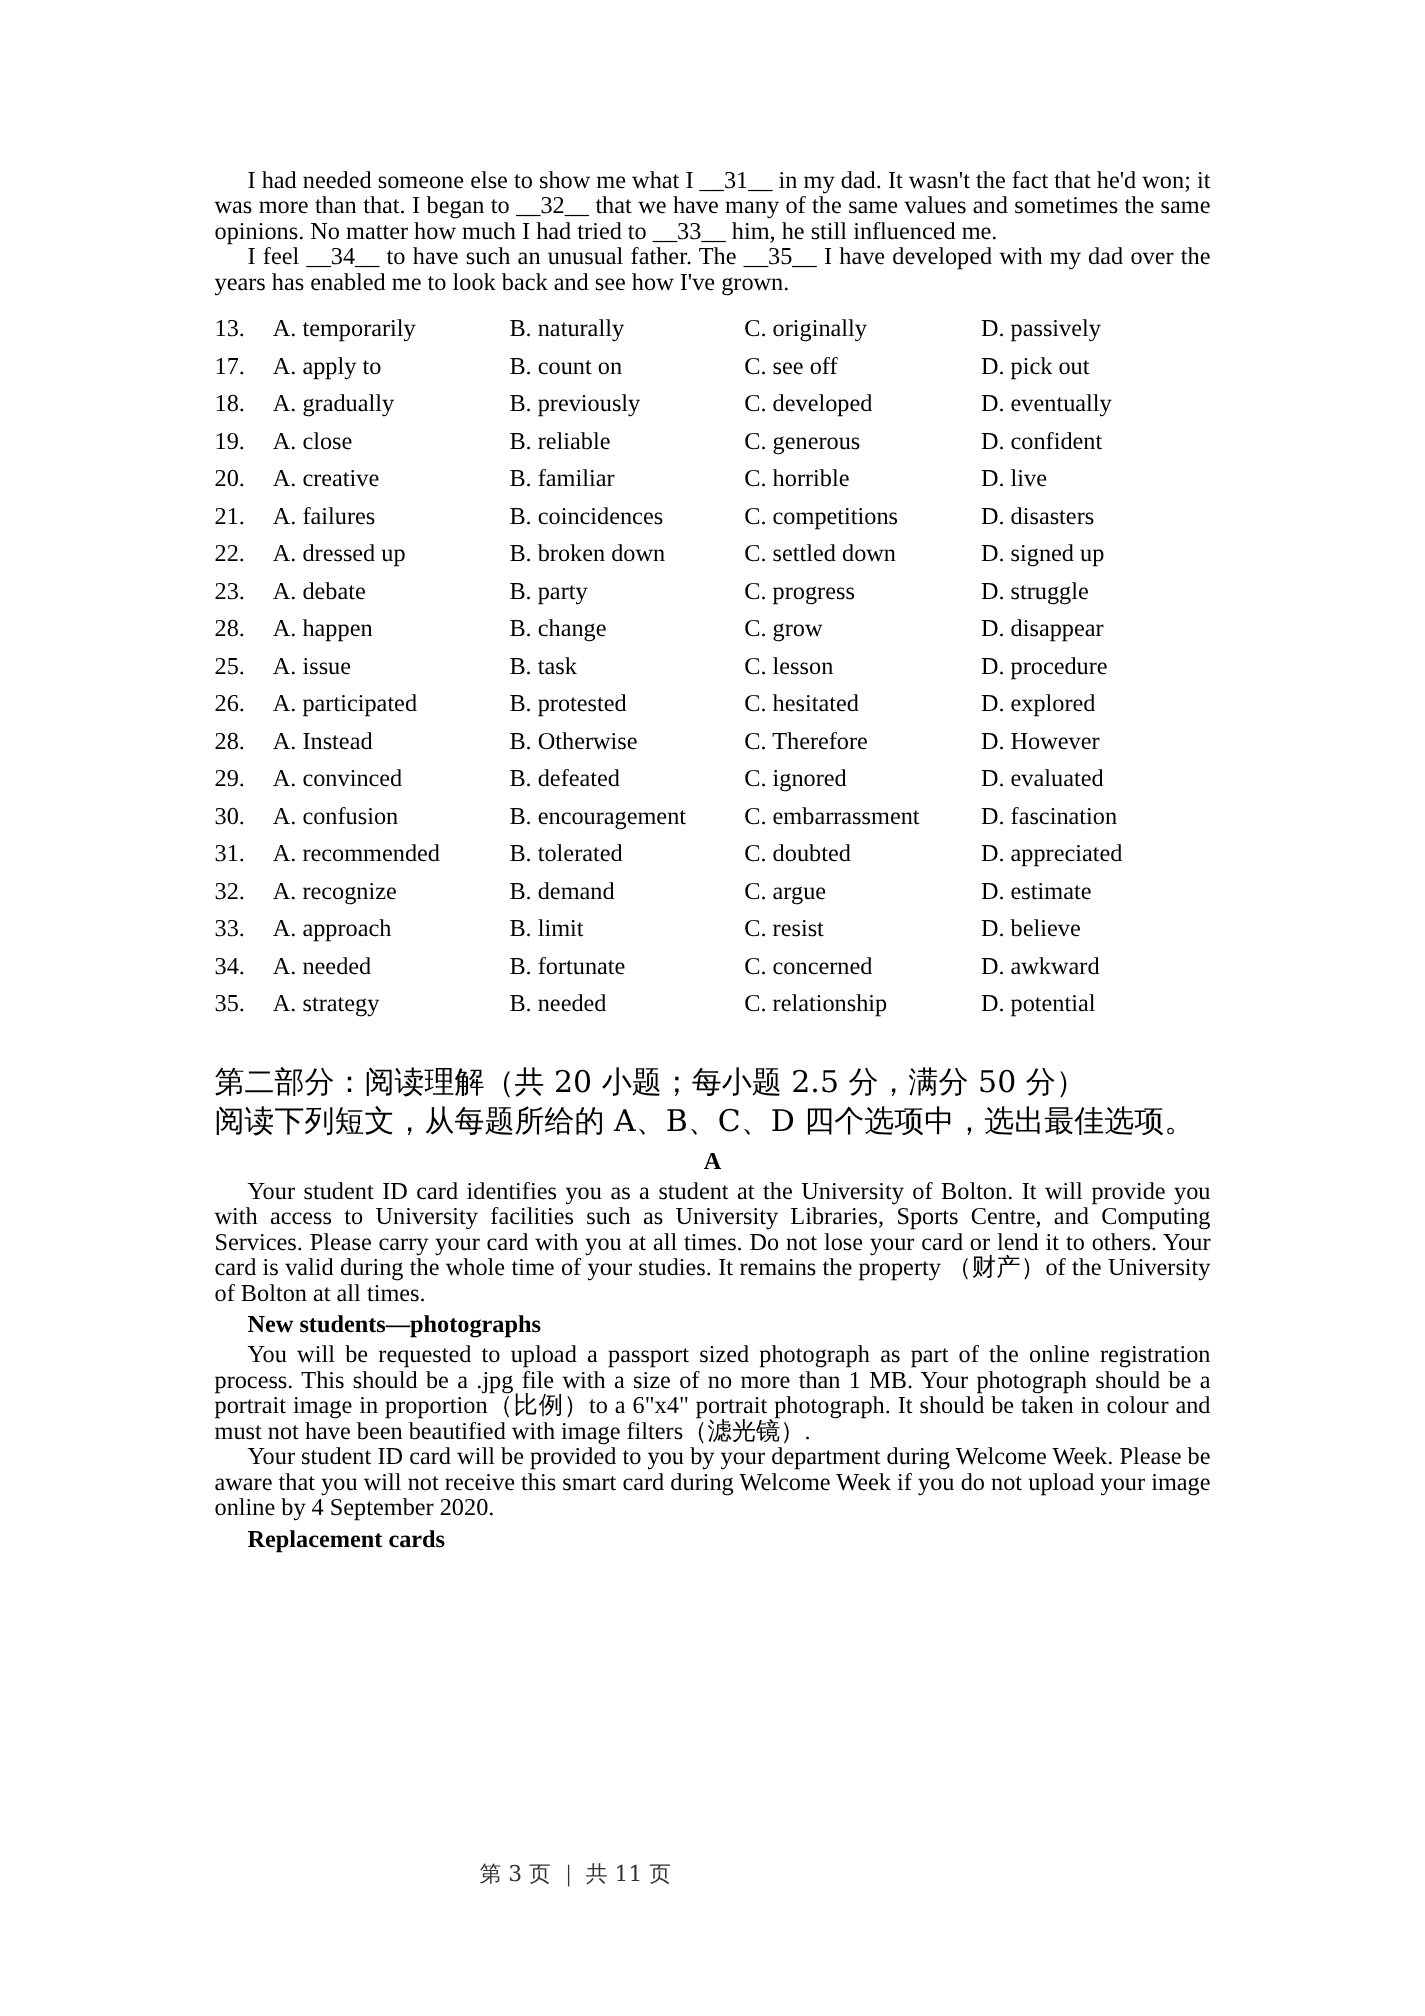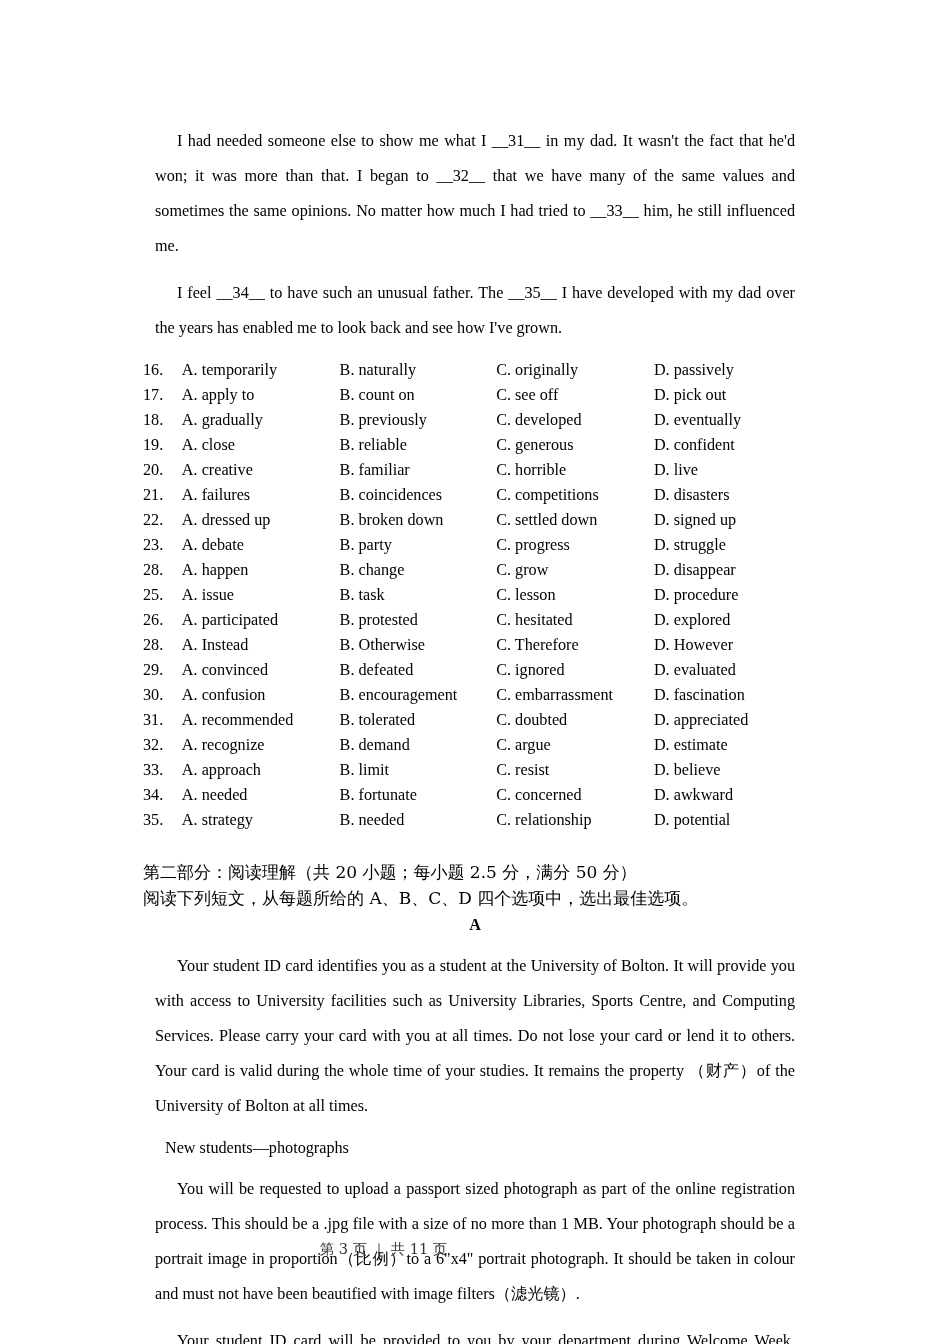"I had needed someone else" p.para { line-height: 35px -> 17px; margin: 12px -> 0 }
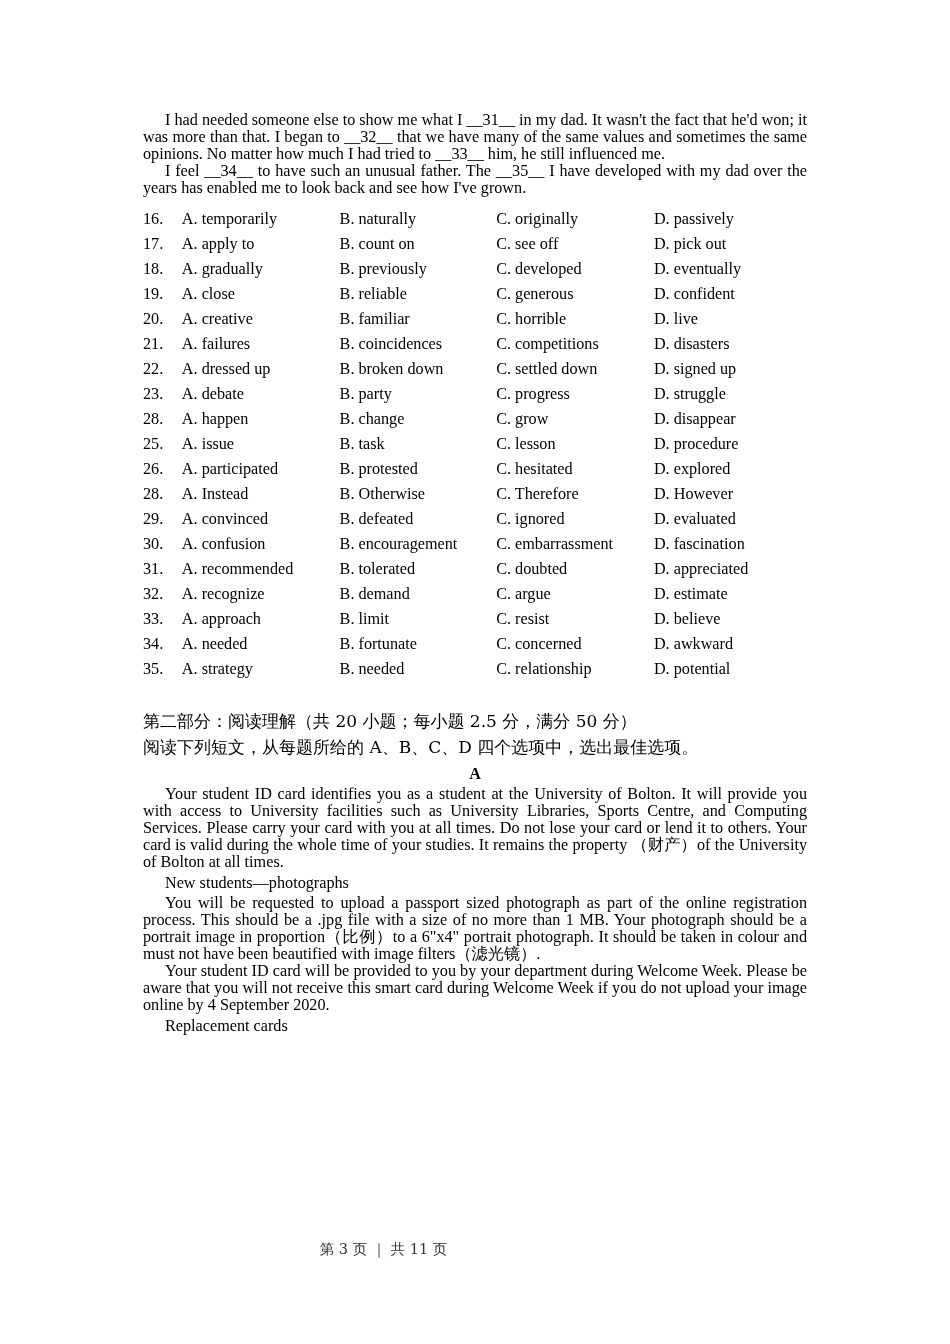"16." td.col-num { text: 16 -> 13 }
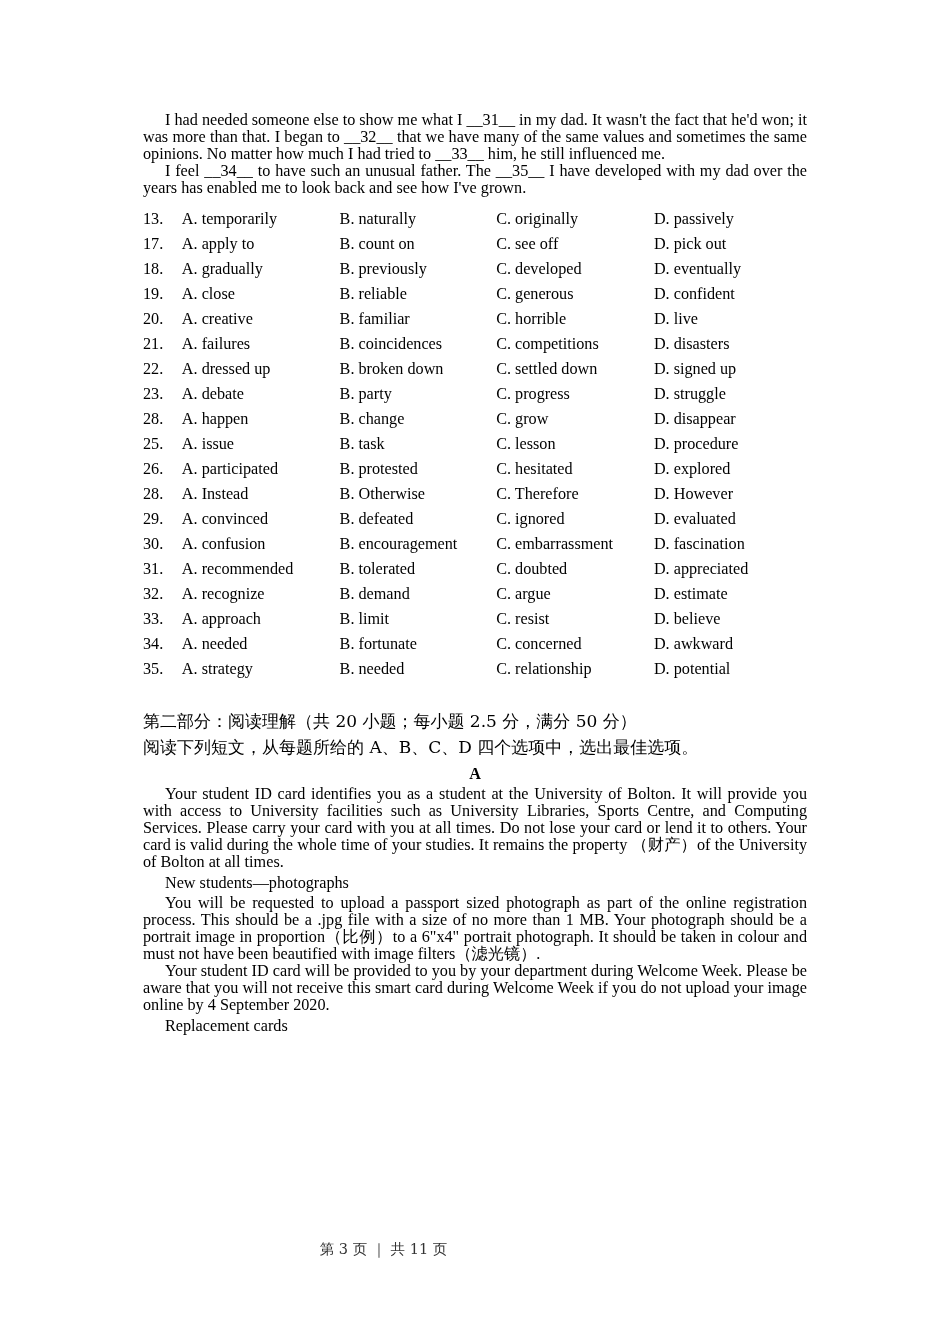"第二部分：阅读理解（共 20 小题；每小题 2.5 分，满分" .cn-line { font-size: 17px -> 20px }
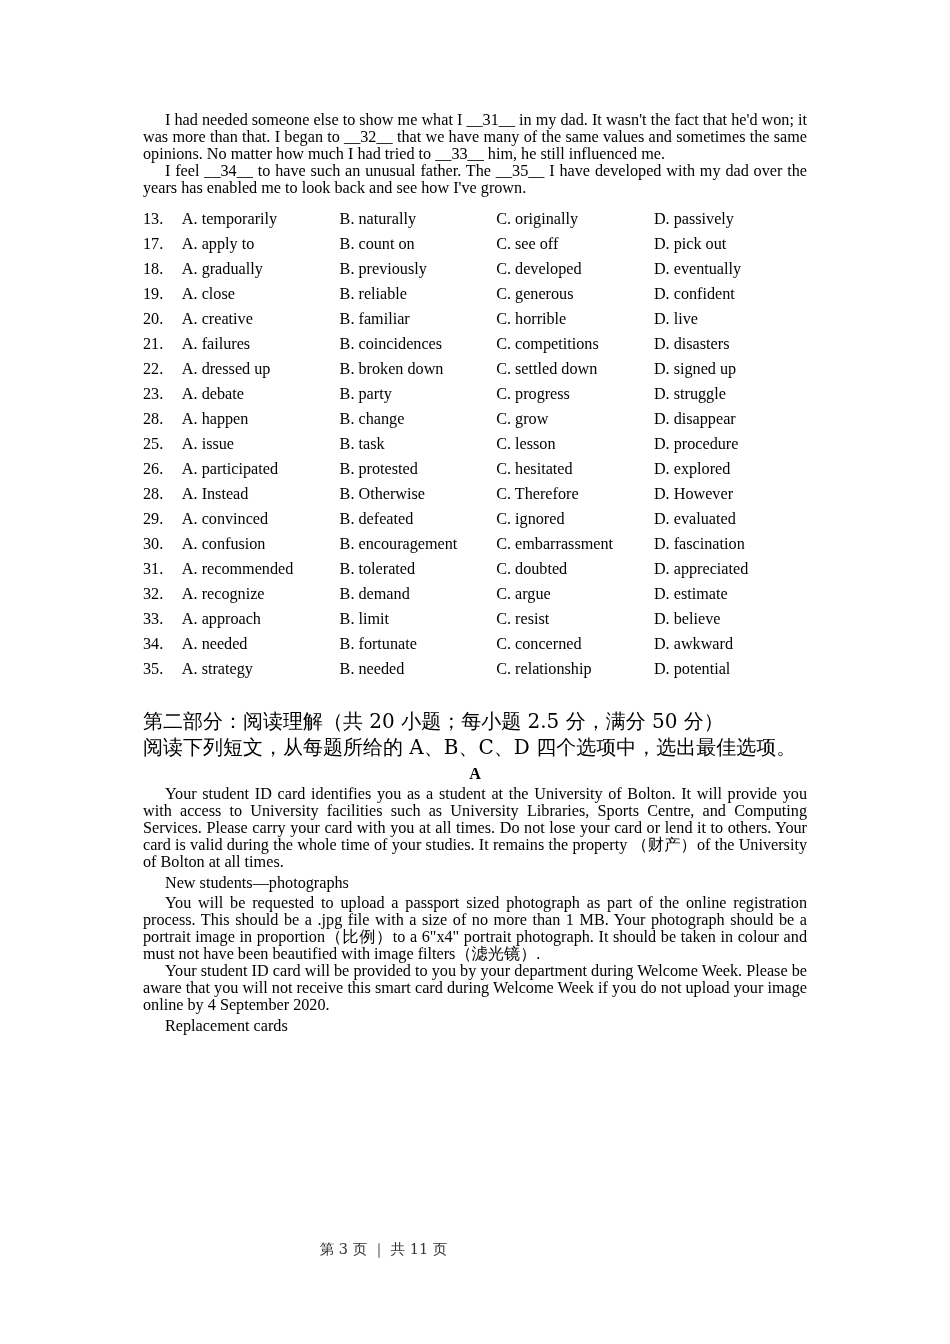"New students—photographs" .sub-head { font-weight: normal -> bold }
